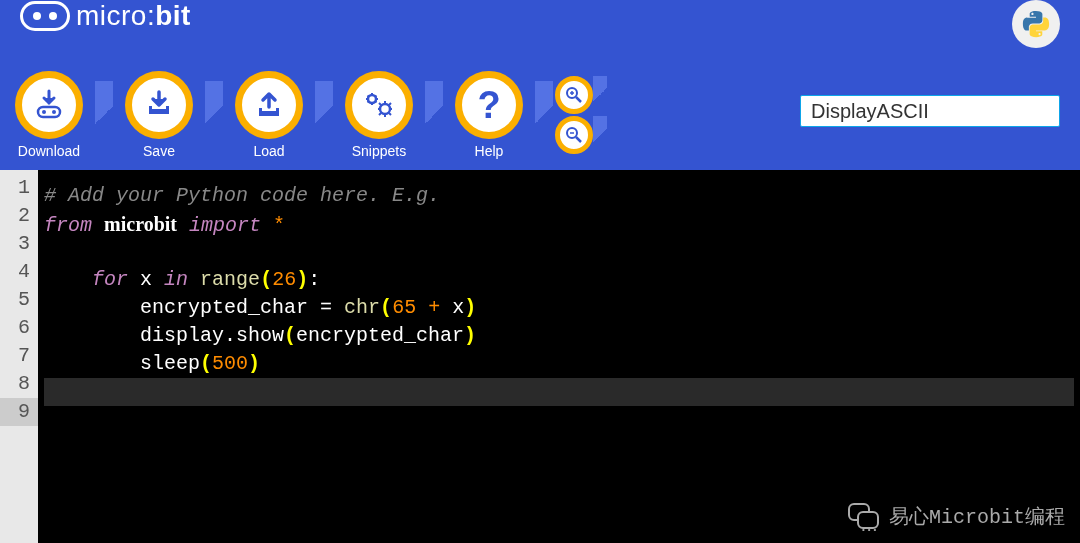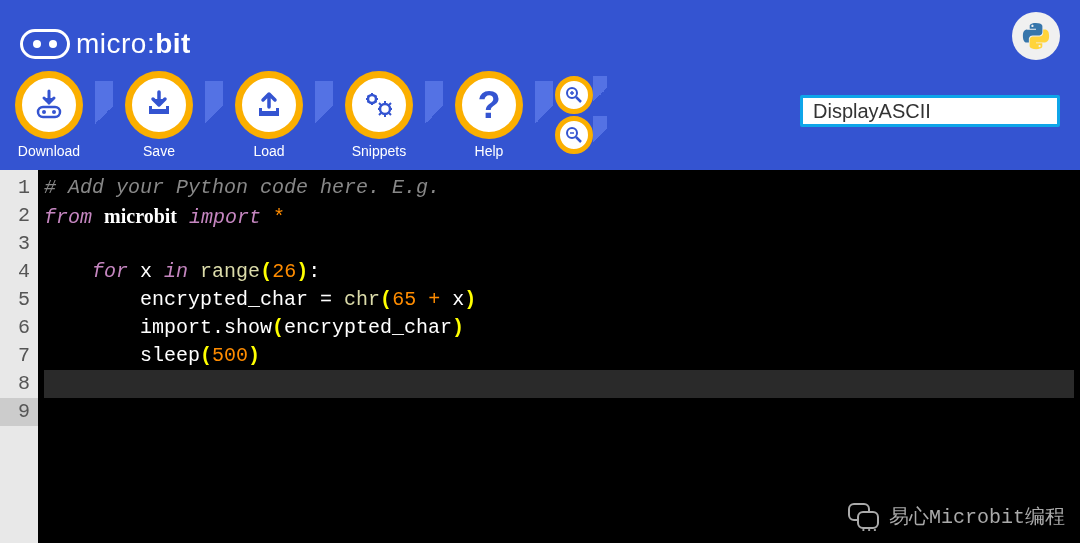"micro:bit" .header { align-items: flex-end -> flex-start }
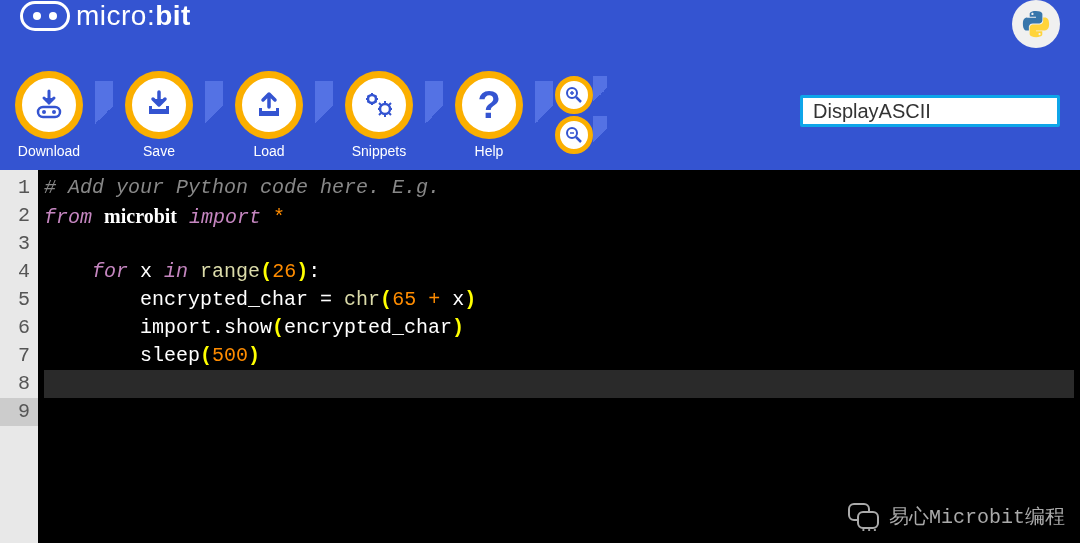"DisplayASCII" .filename-input { border: 3px solid #0ea5e9 -> 1px solid #0ea5e9 }
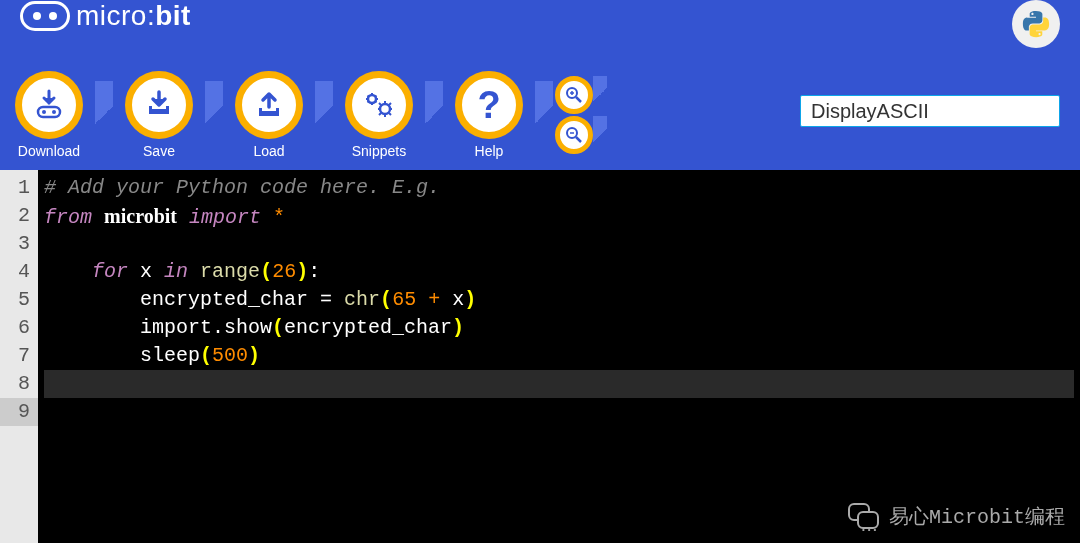"# Add your Python code" .code { padding: 4px 6px -> 12px 6px }
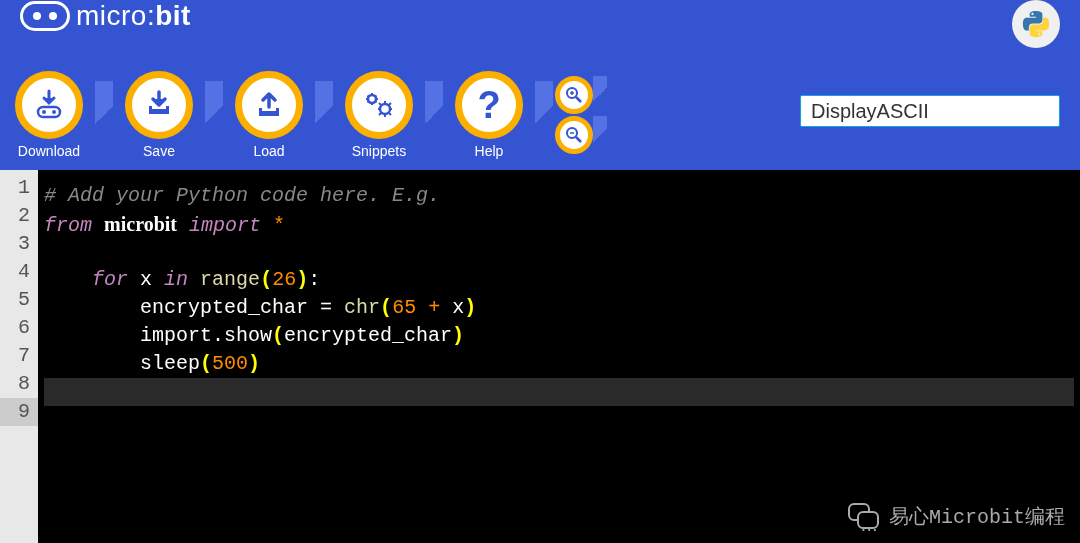"import.show" span.c-func { text: import.show -> display.show }
